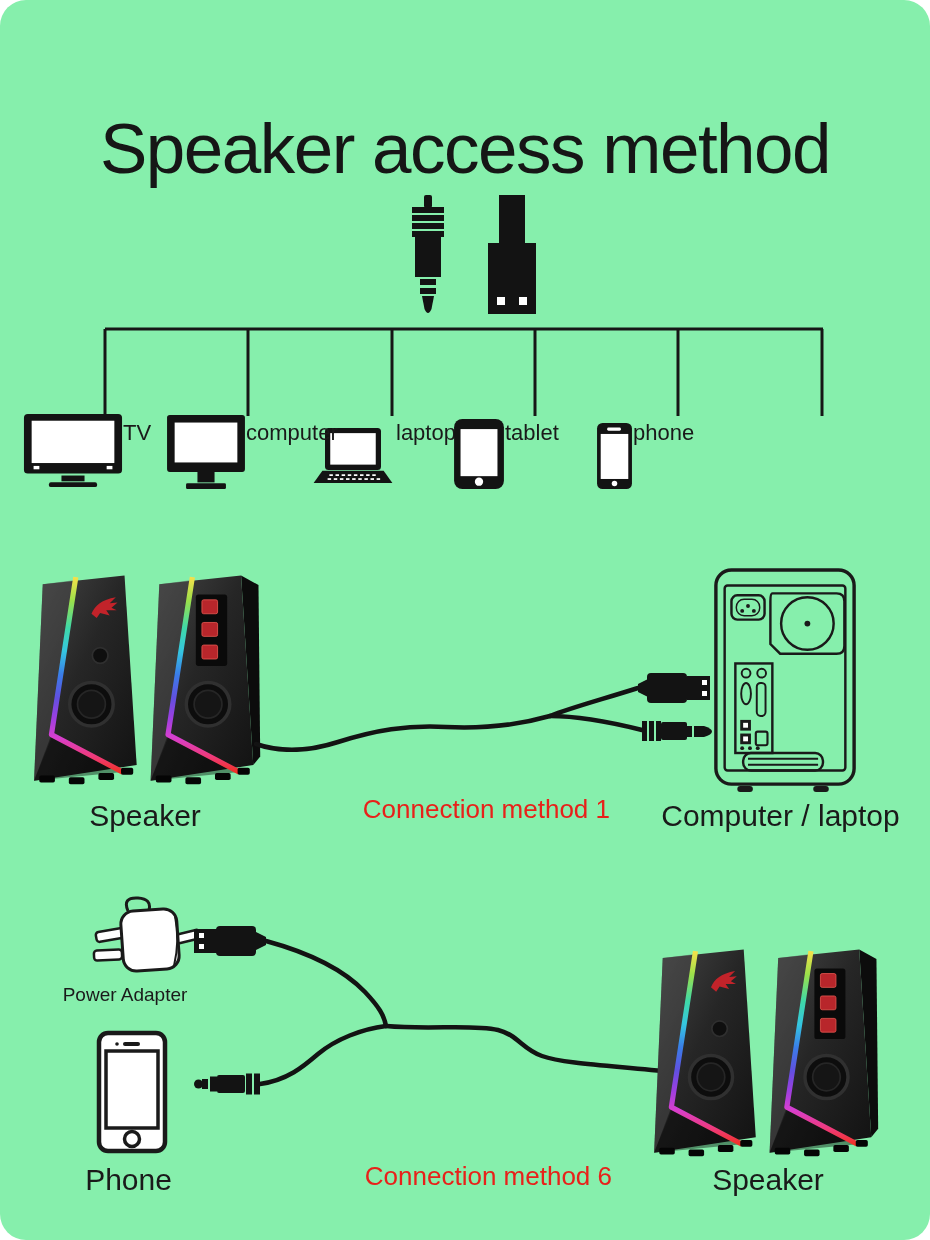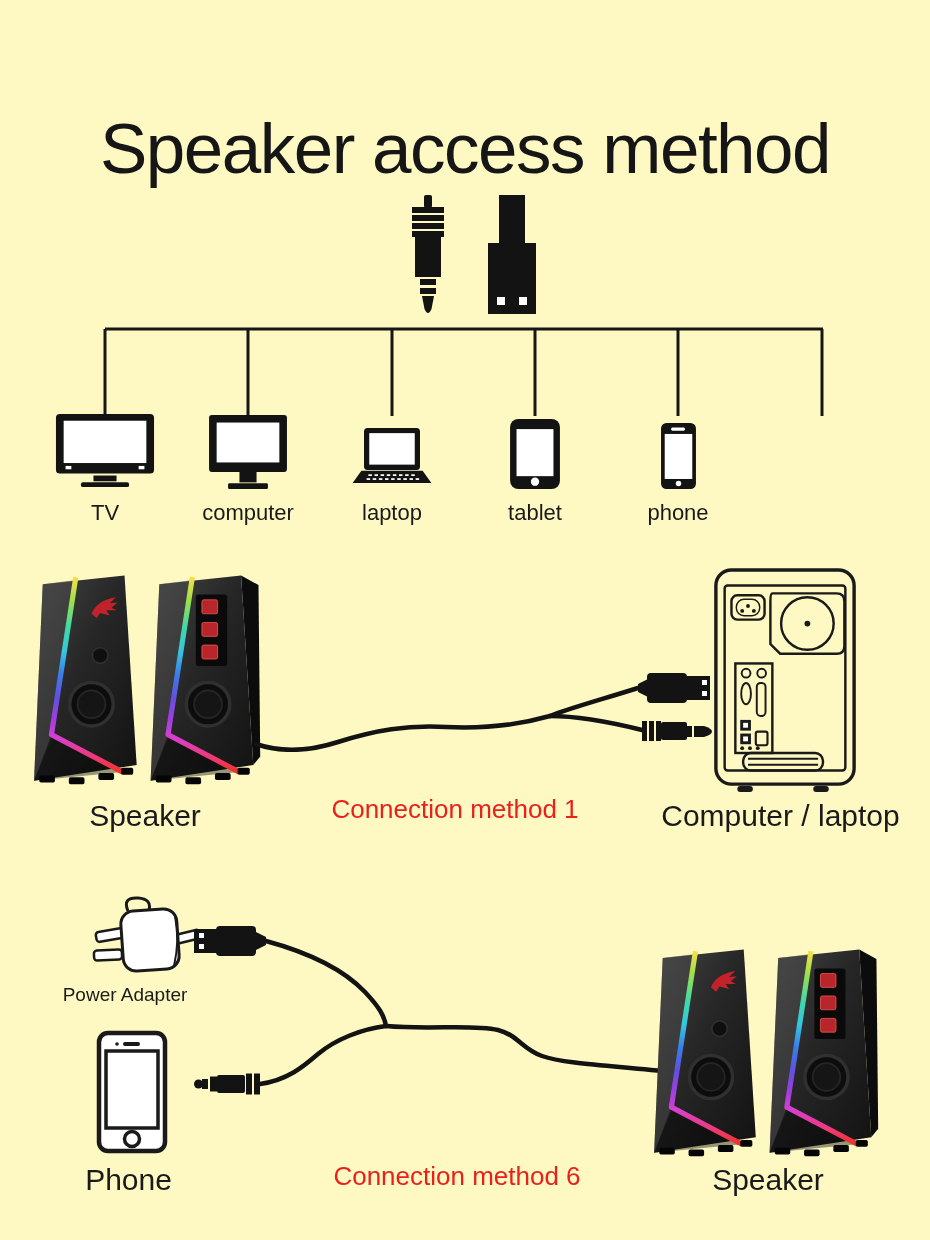"Speaker access method" .page { background: #fef9c3 -> #86efac; border-radius: none -> 26px }
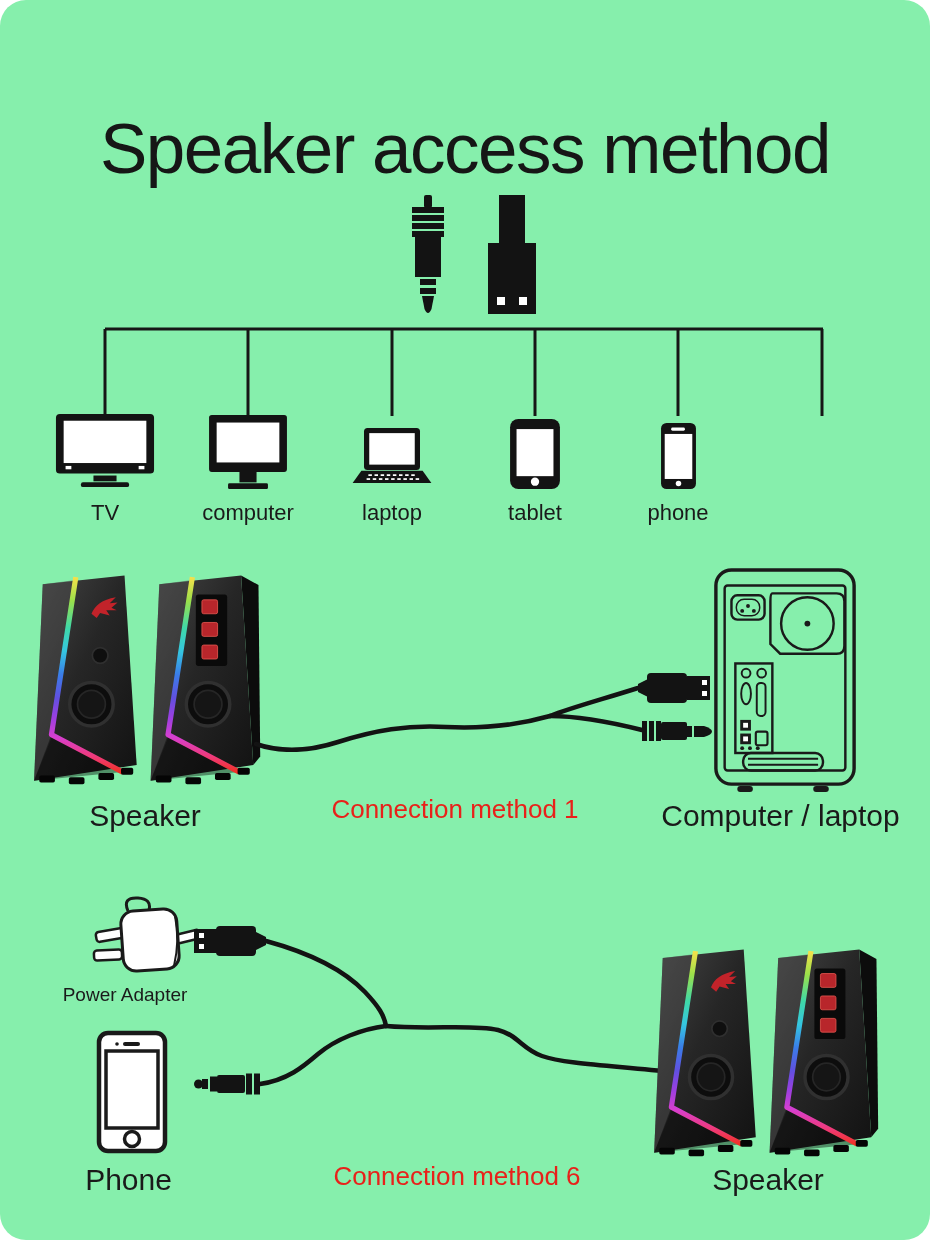"TV" .device { align-items: center -> none; flex-direction: column -> none }
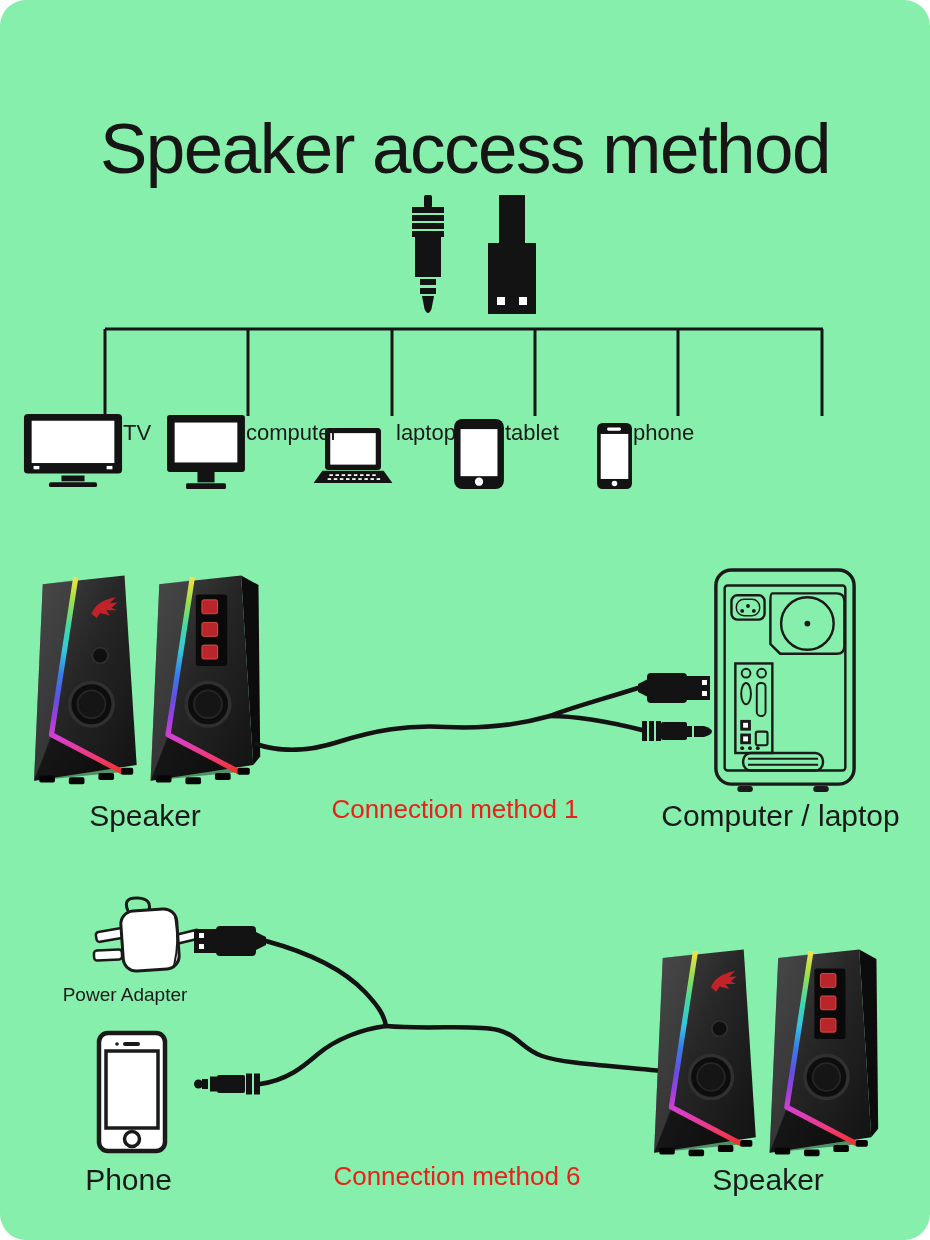"Connection method 1" .caption.red { text-align: none -> right }
